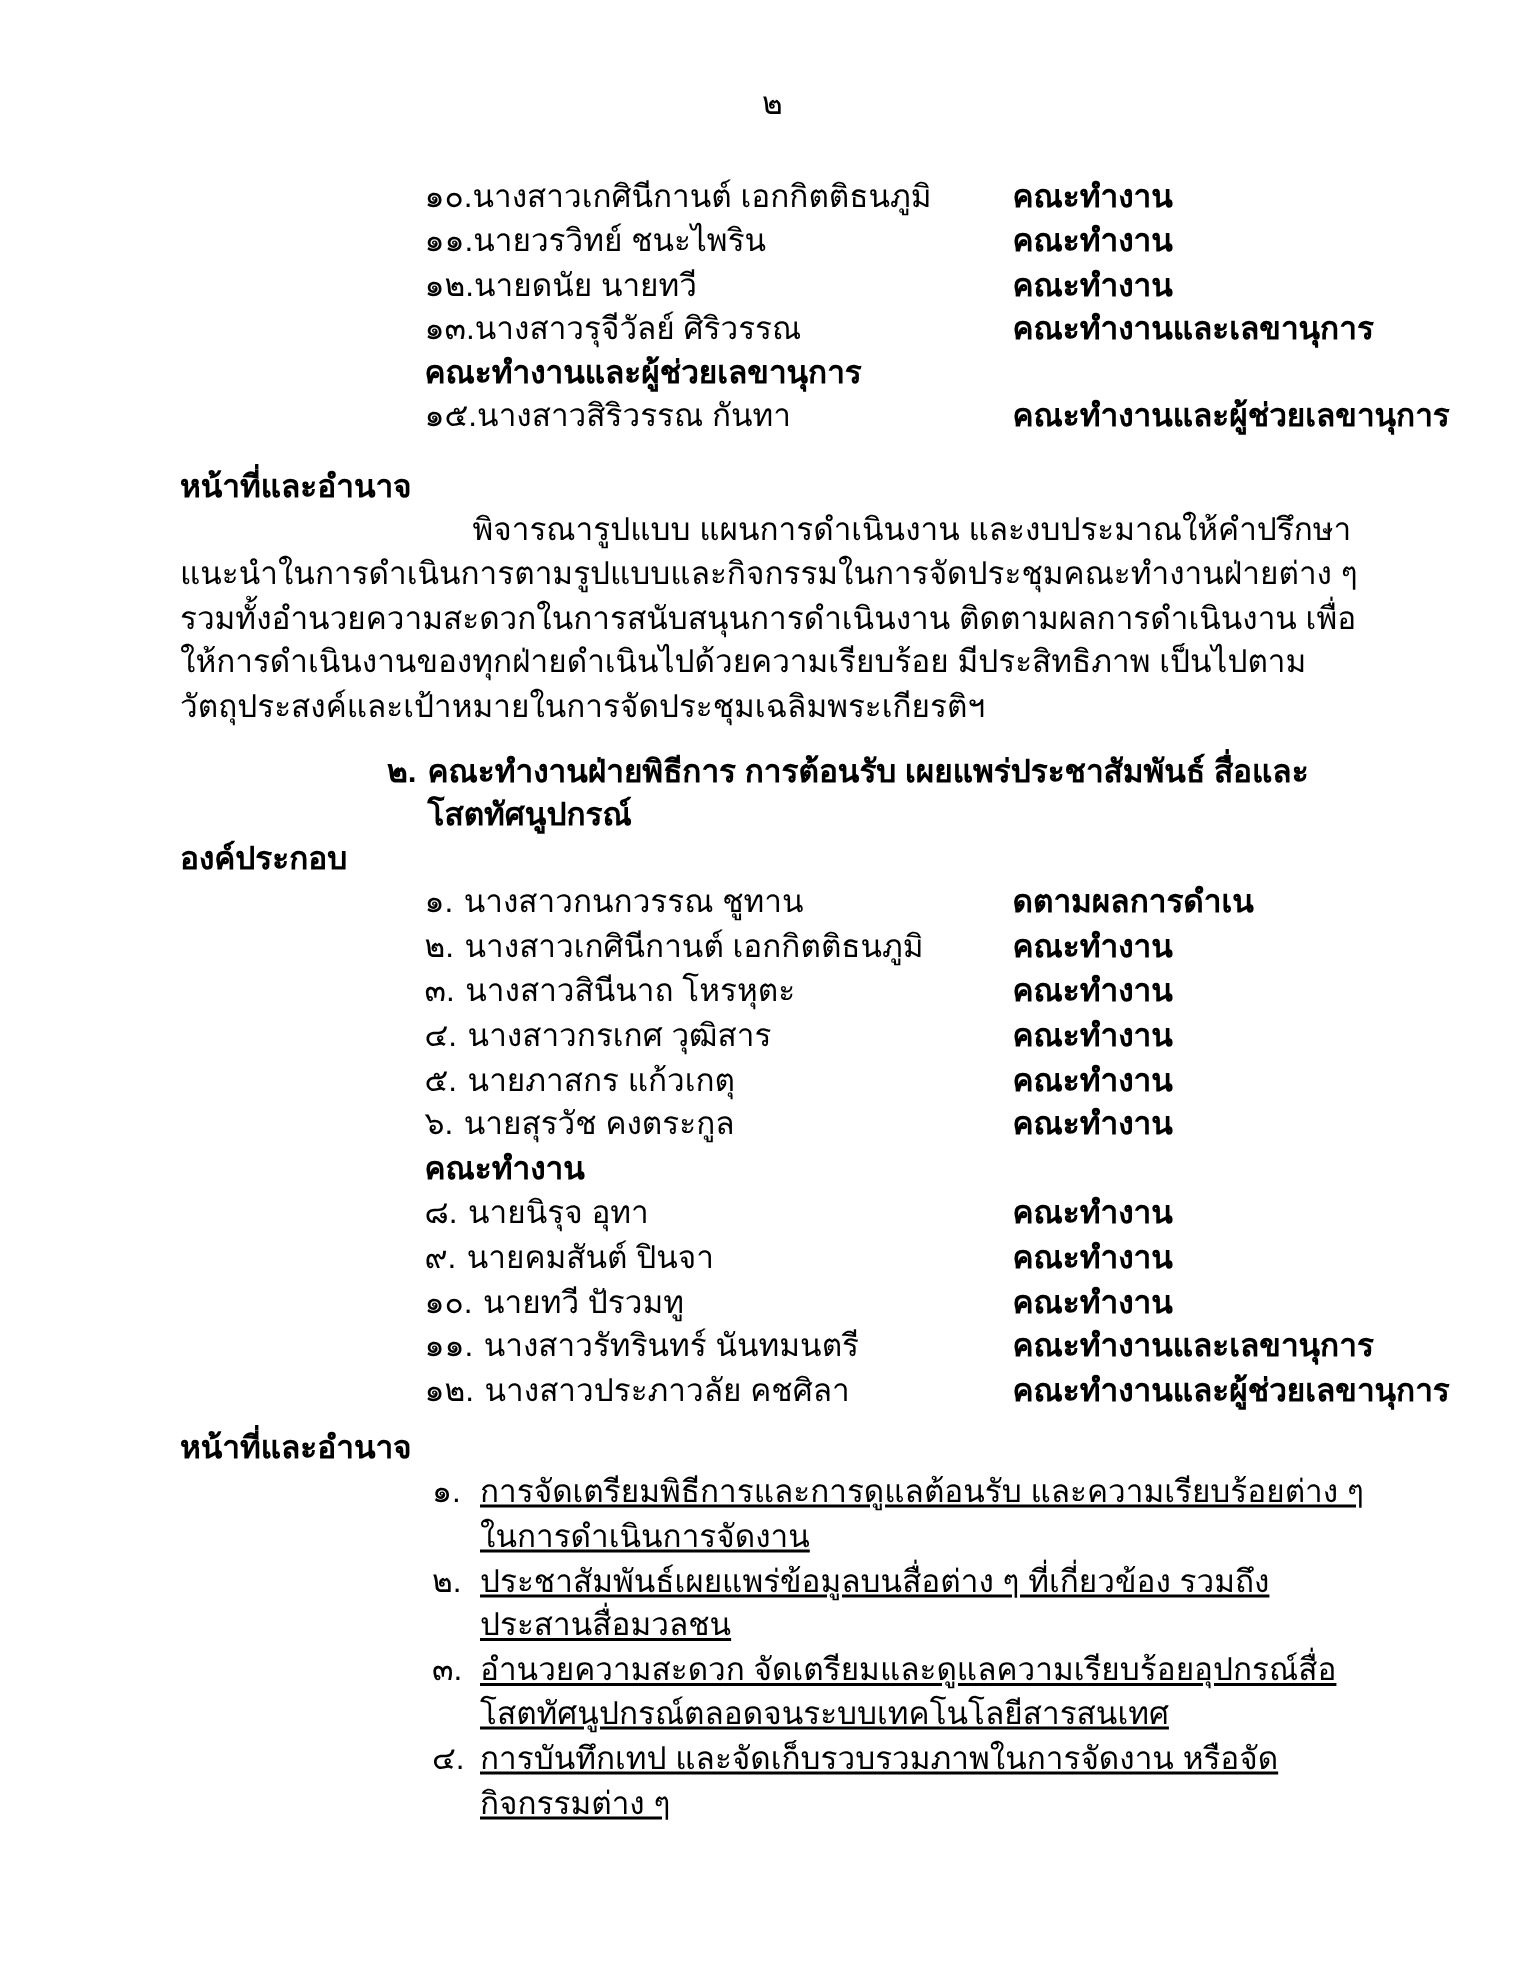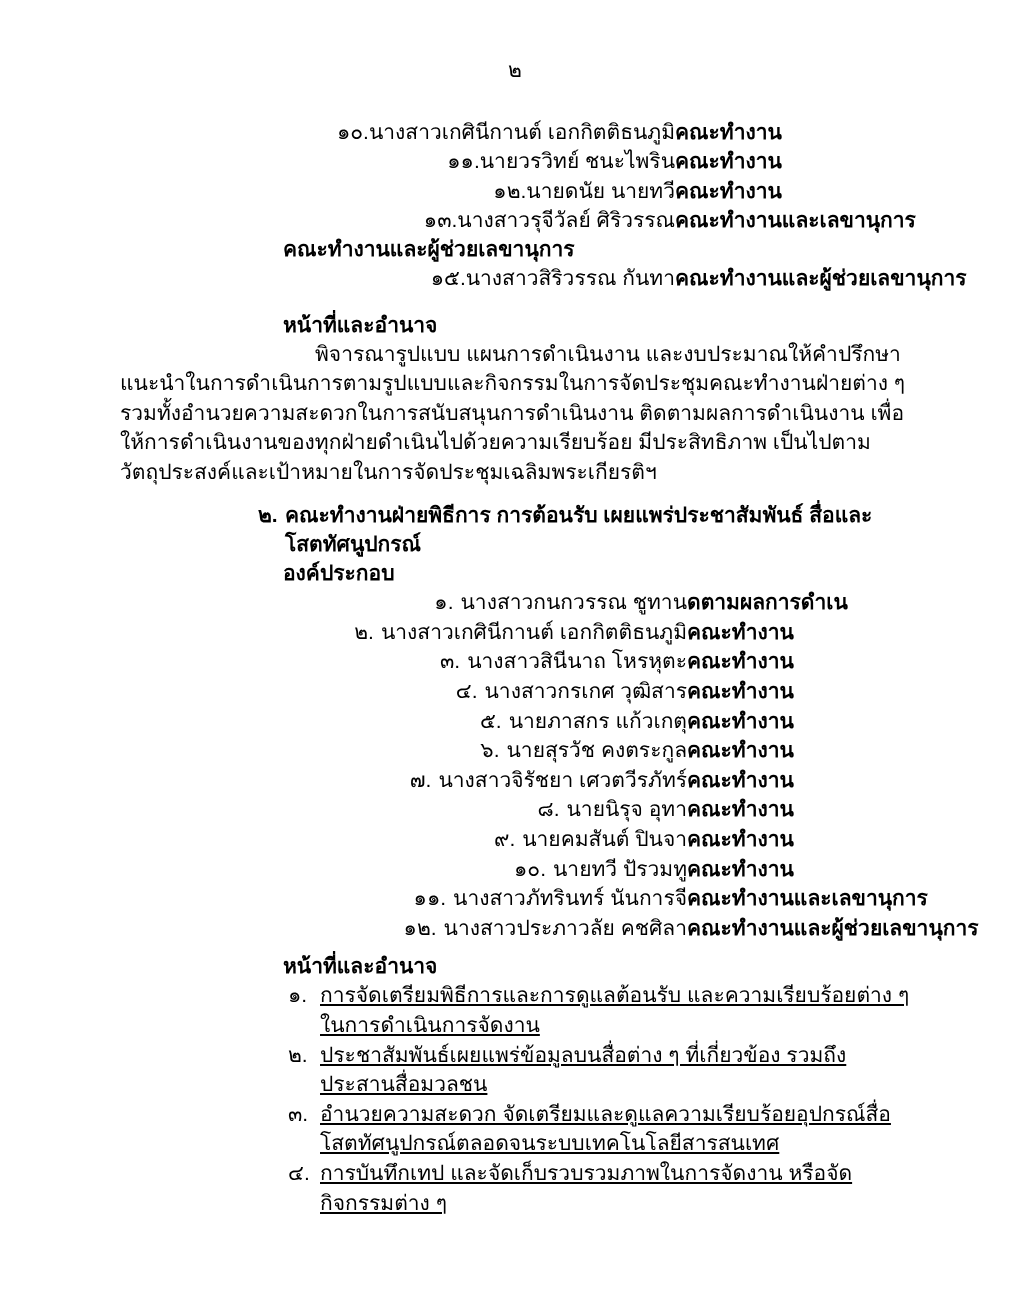"๑๐.นางสาวเกศินีกานต์ เอกกิตติธนภูมิ" .m-left { text-align: right -> none }
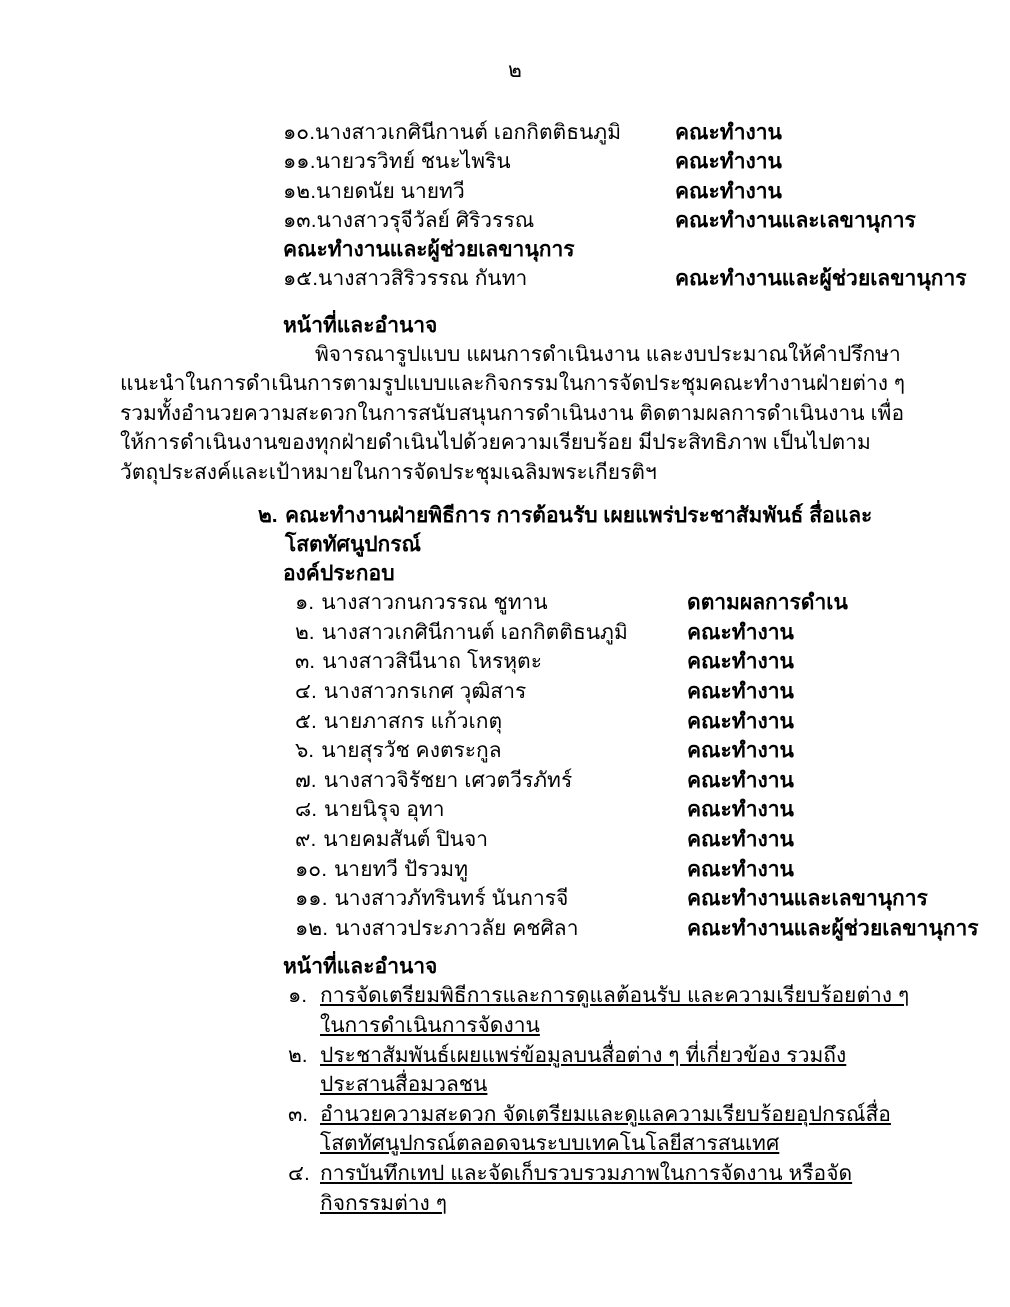"หน้าที่และอำนาจ" .h-bold { margin-left: 163px -> none }
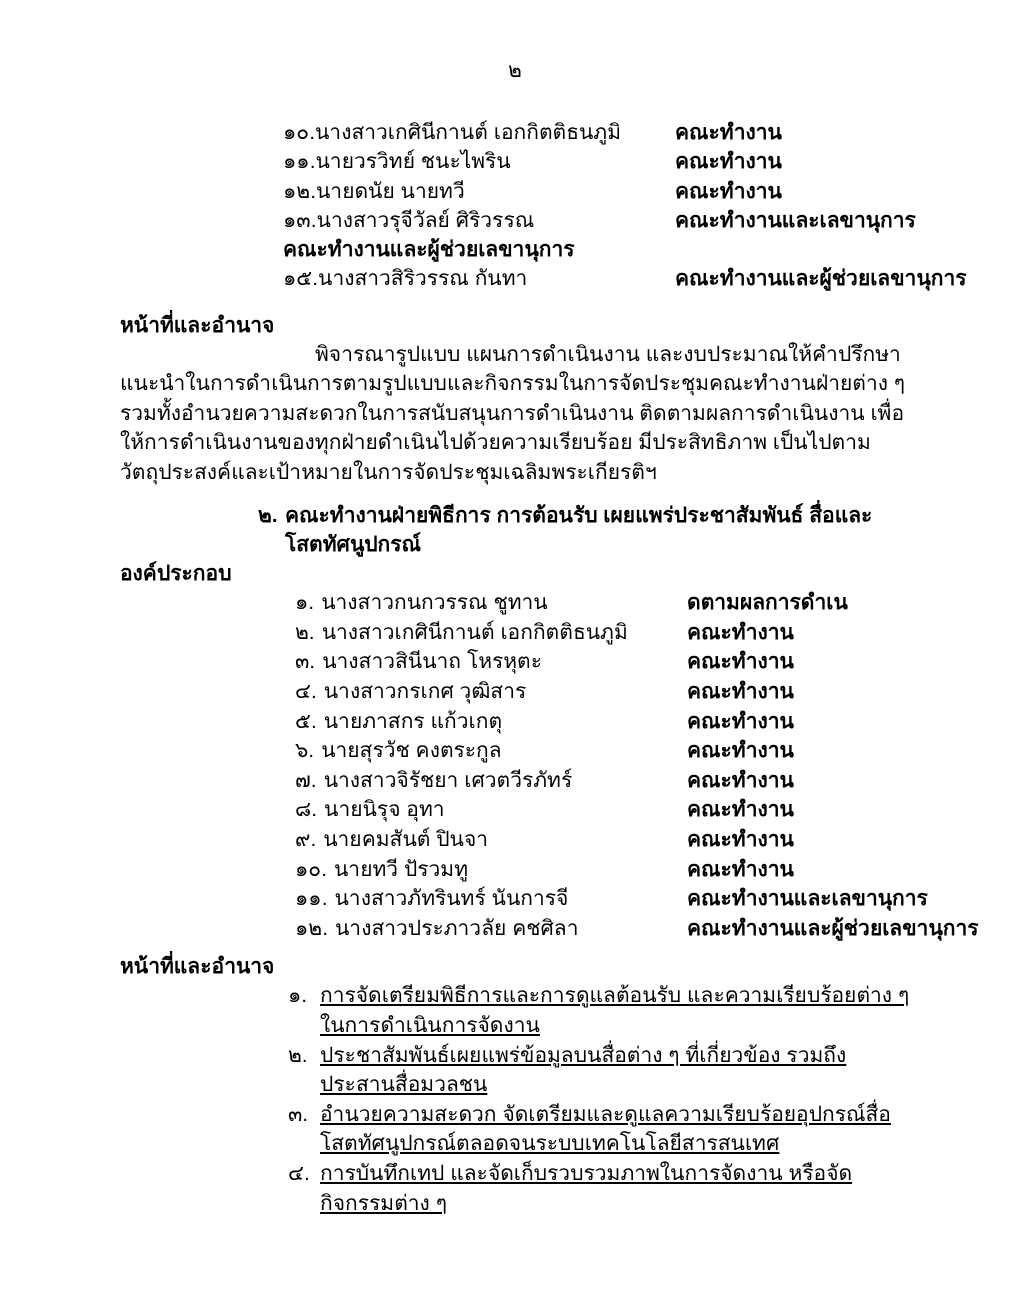"๑. นางสาวกนกวรรณ ชูทาน" .m-list2 .m-row { margin-left: 12px -> none }
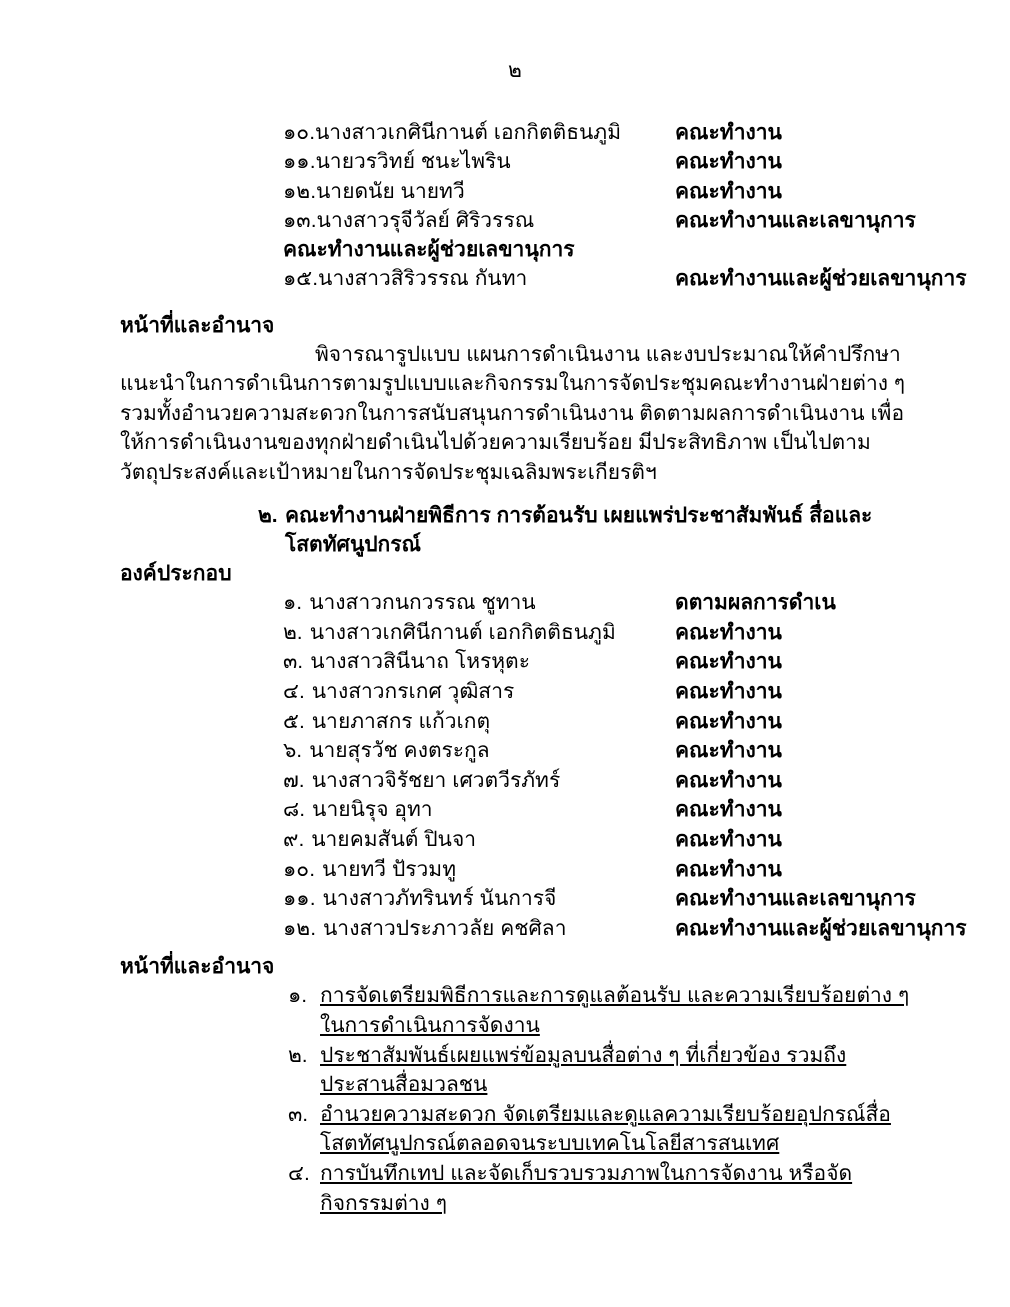"๗. นางสาวจิรัชยา เศวตวีรภัทร์" span.m-left { html: <span><span>๗.</span><span>นางสาวจิรัชยา เศวตวีรภัทร์</span></span> -> none }
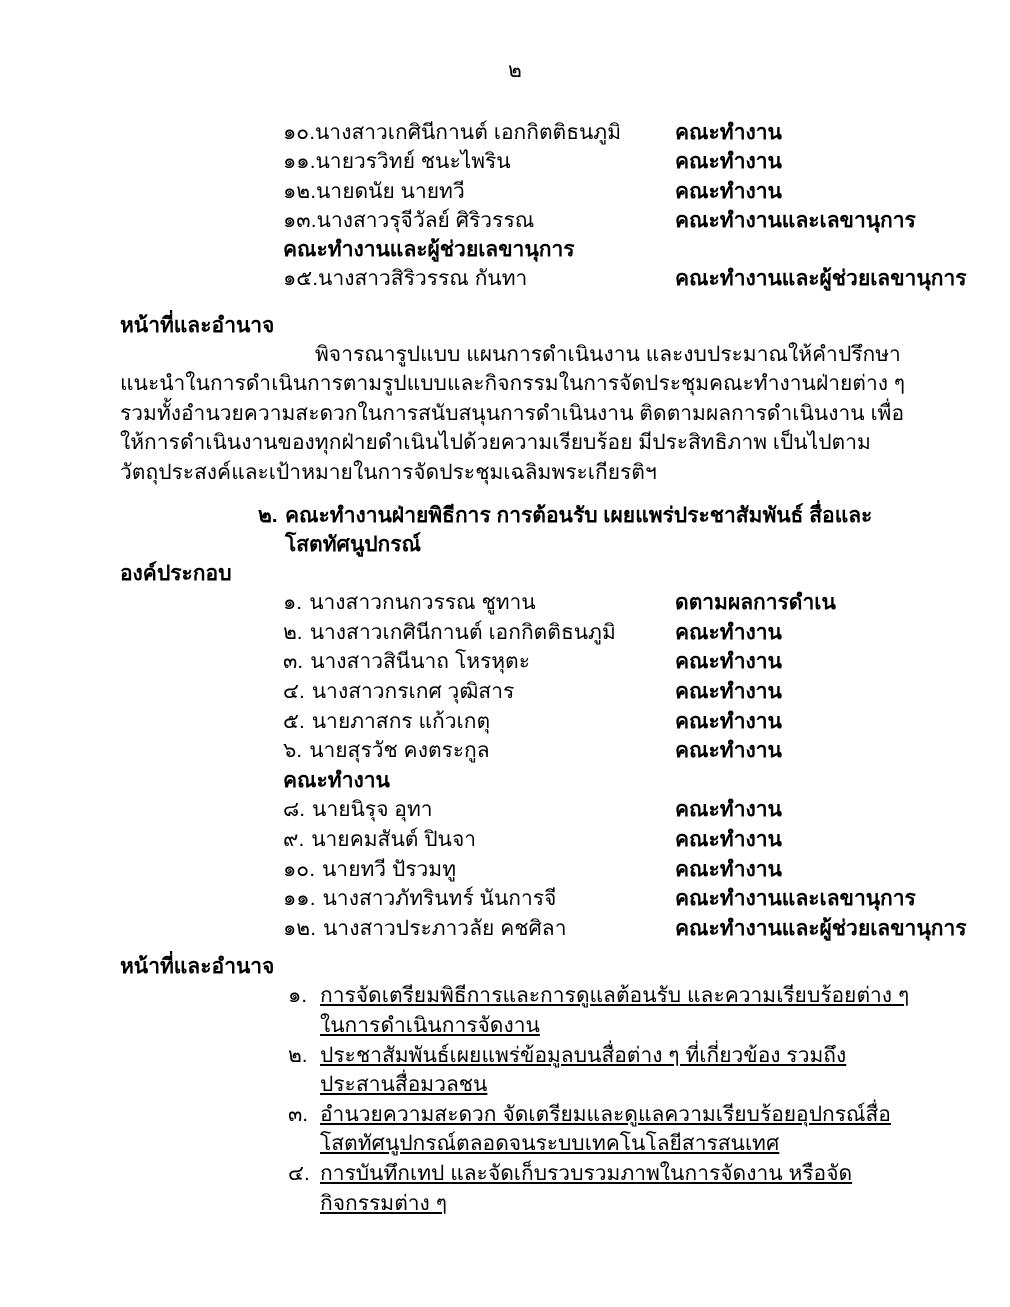"นางสาวภัทรินทร์ นันการจี" span { text: นางสาวภัทรินทร์ นันการจี -> นางสาวรัทรินทร์ นันทมนตรี }
